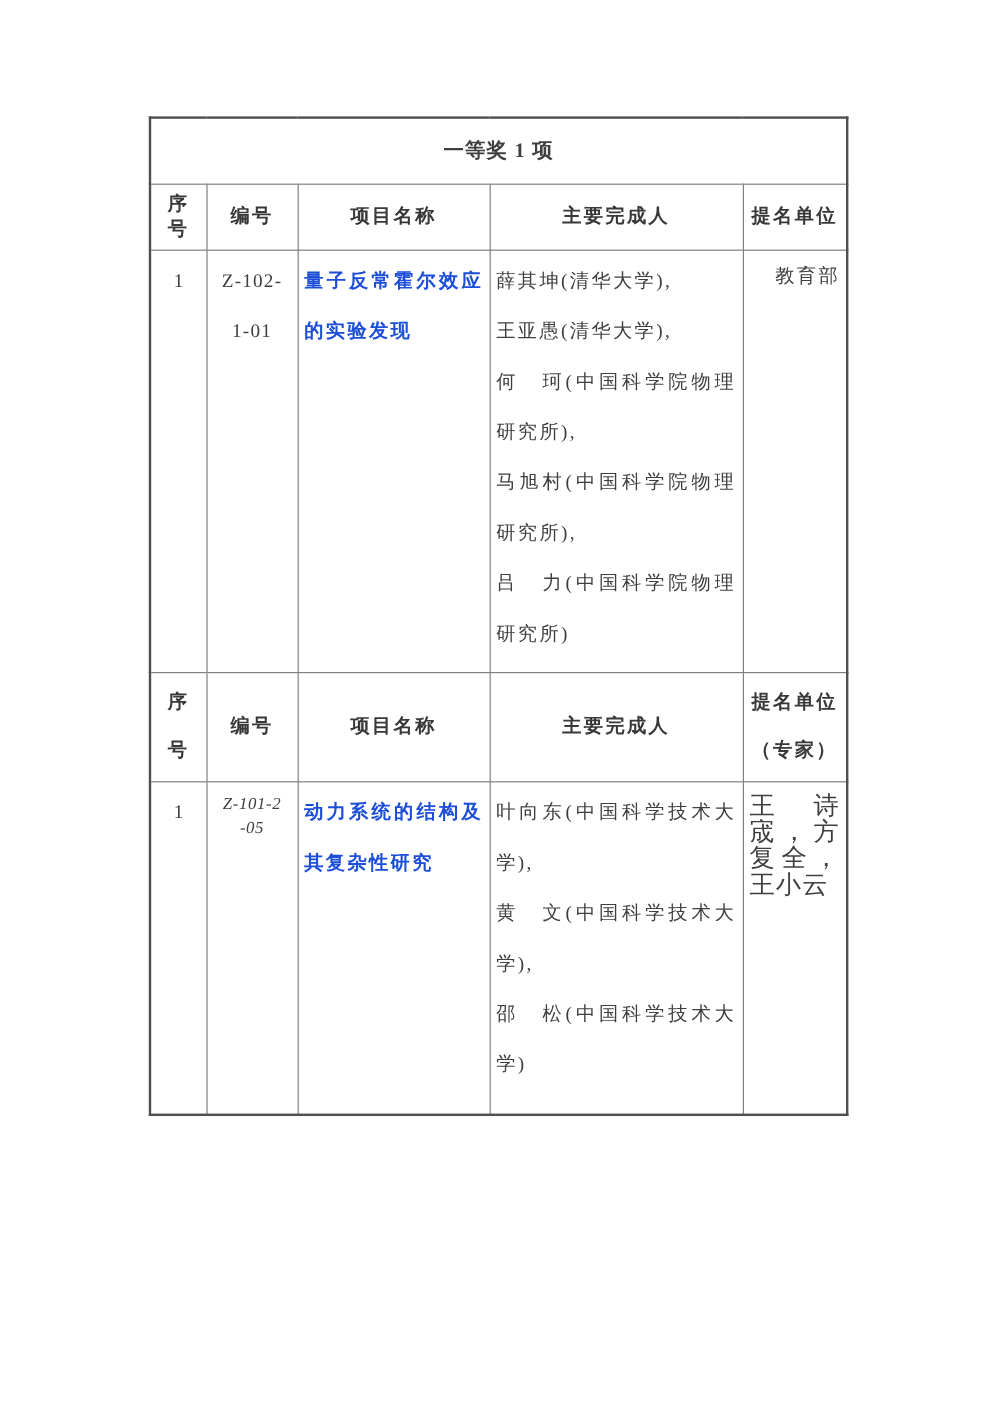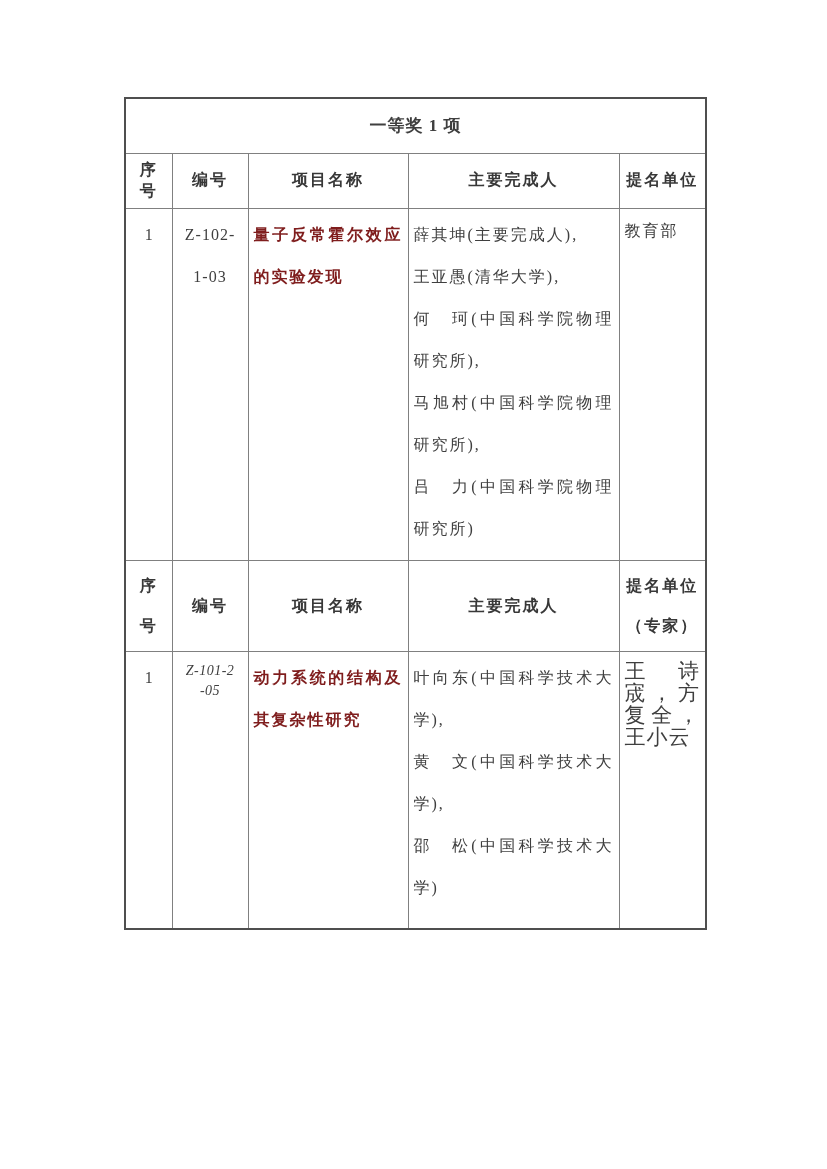"量子反常霍尔效应的实验发现" .proj { color: #7f1d1d -> #1d4ed8 }
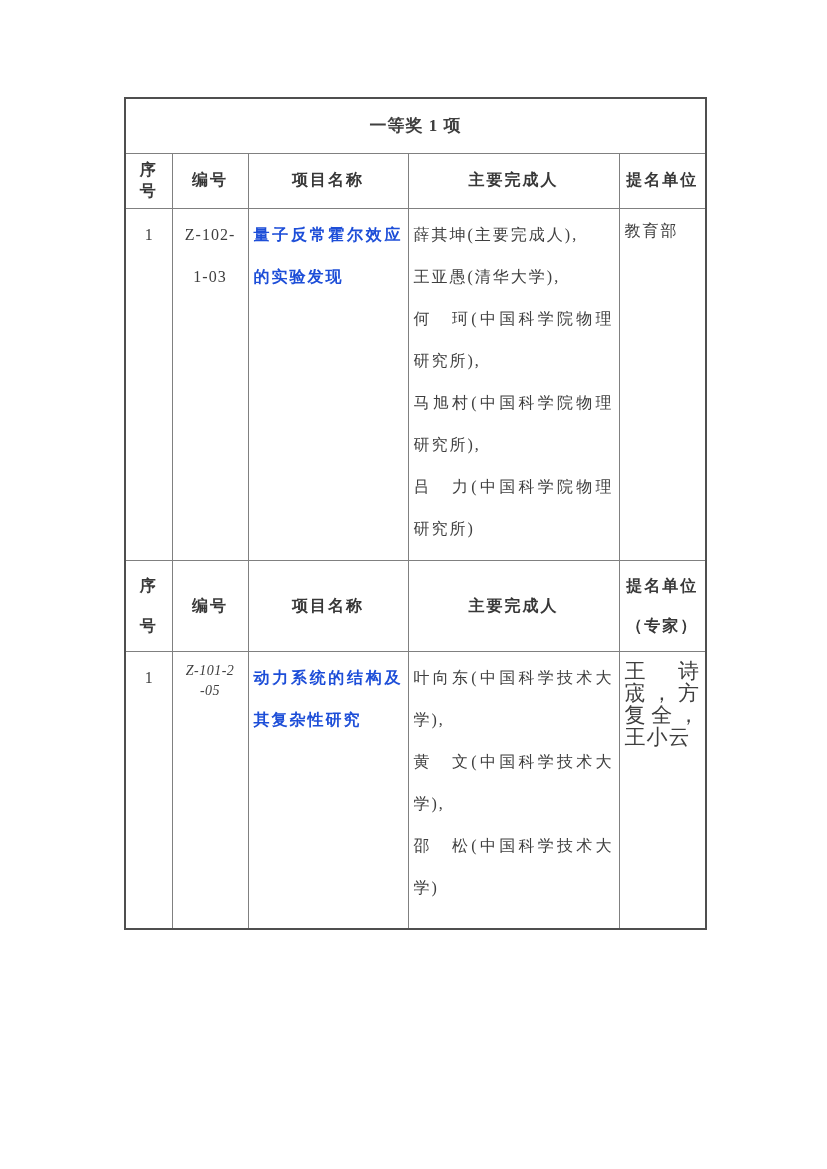"薛其坤(主要完成人)," div.para { text: 主要完成人 -> 清华大学 }
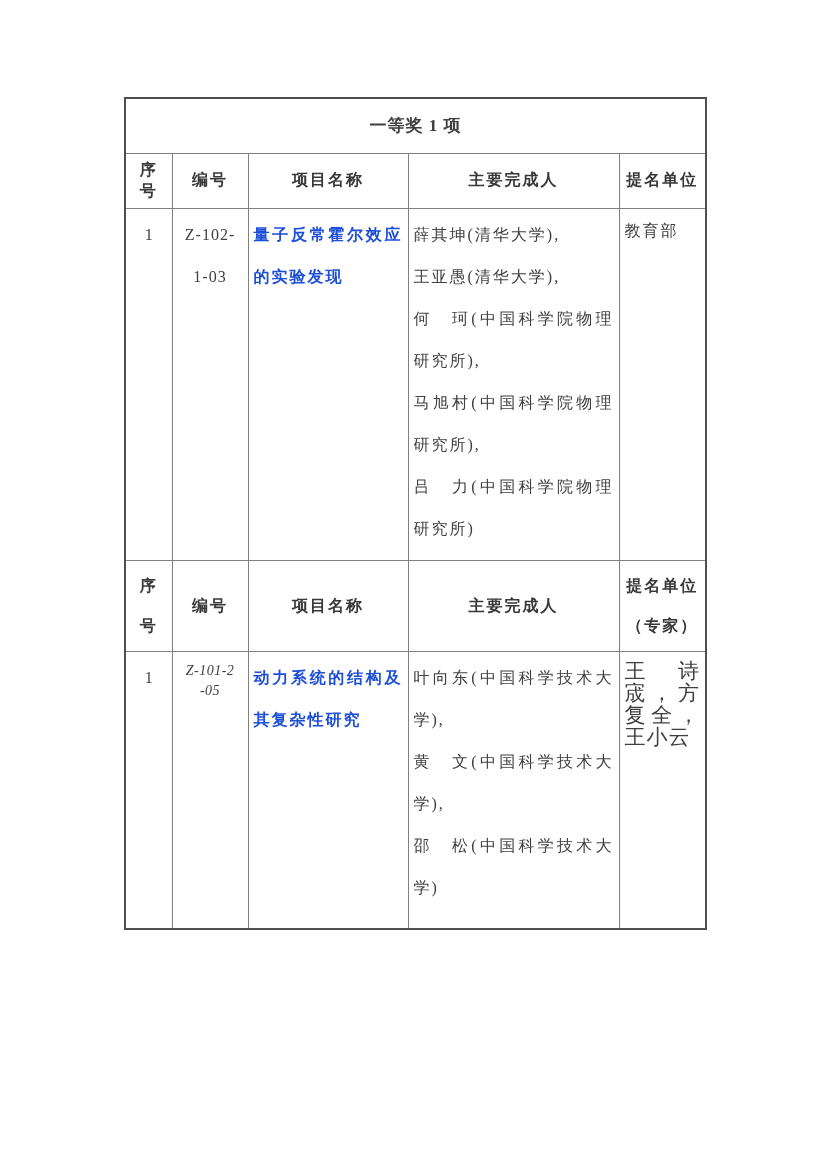"教育部" .nom1 { text-align: none -> right }
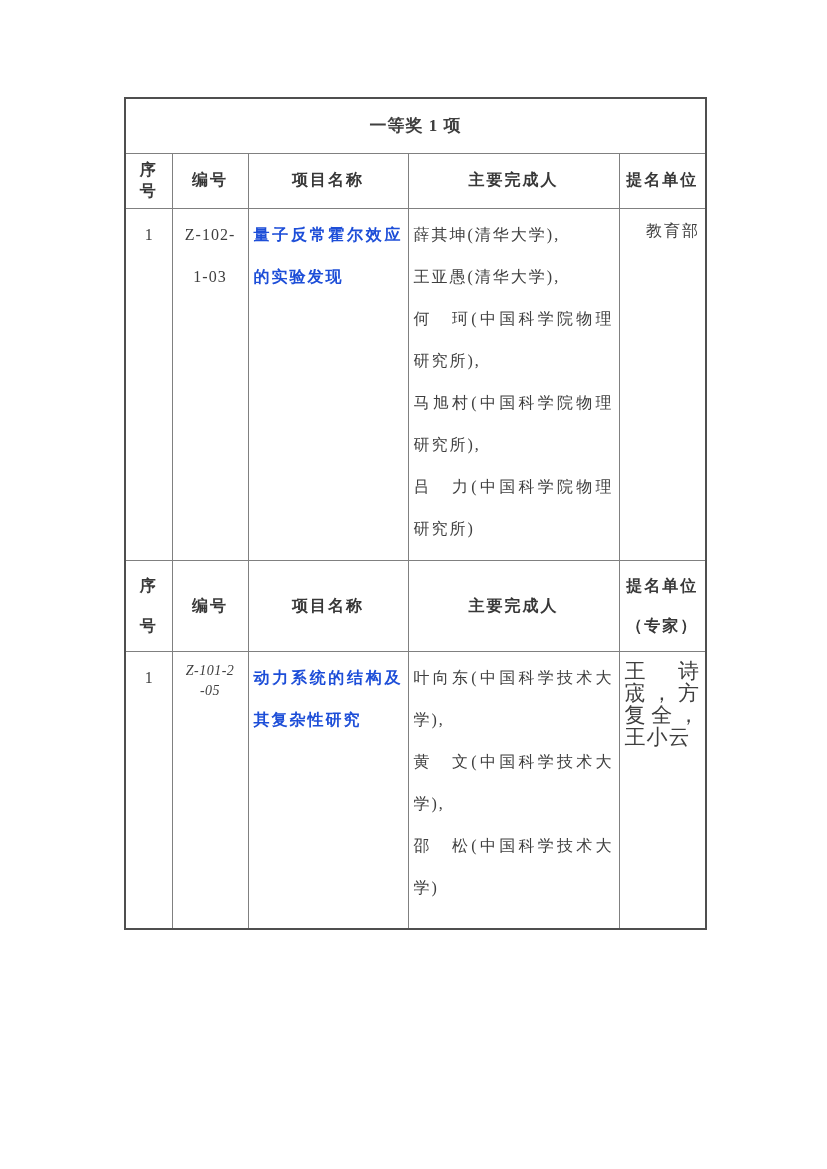"1-03" div.para { text: 1-03 -> 1-01 }
